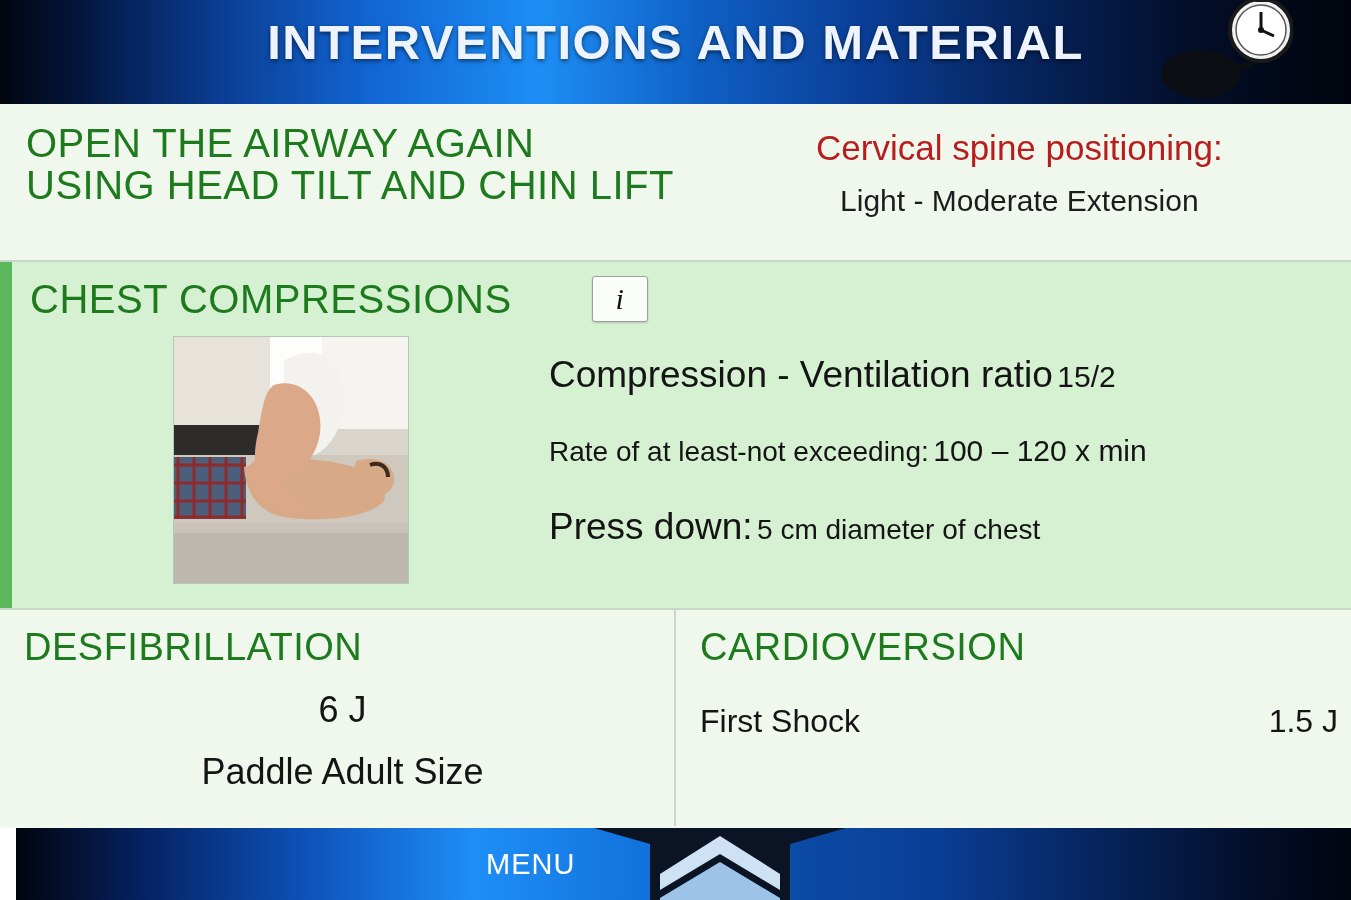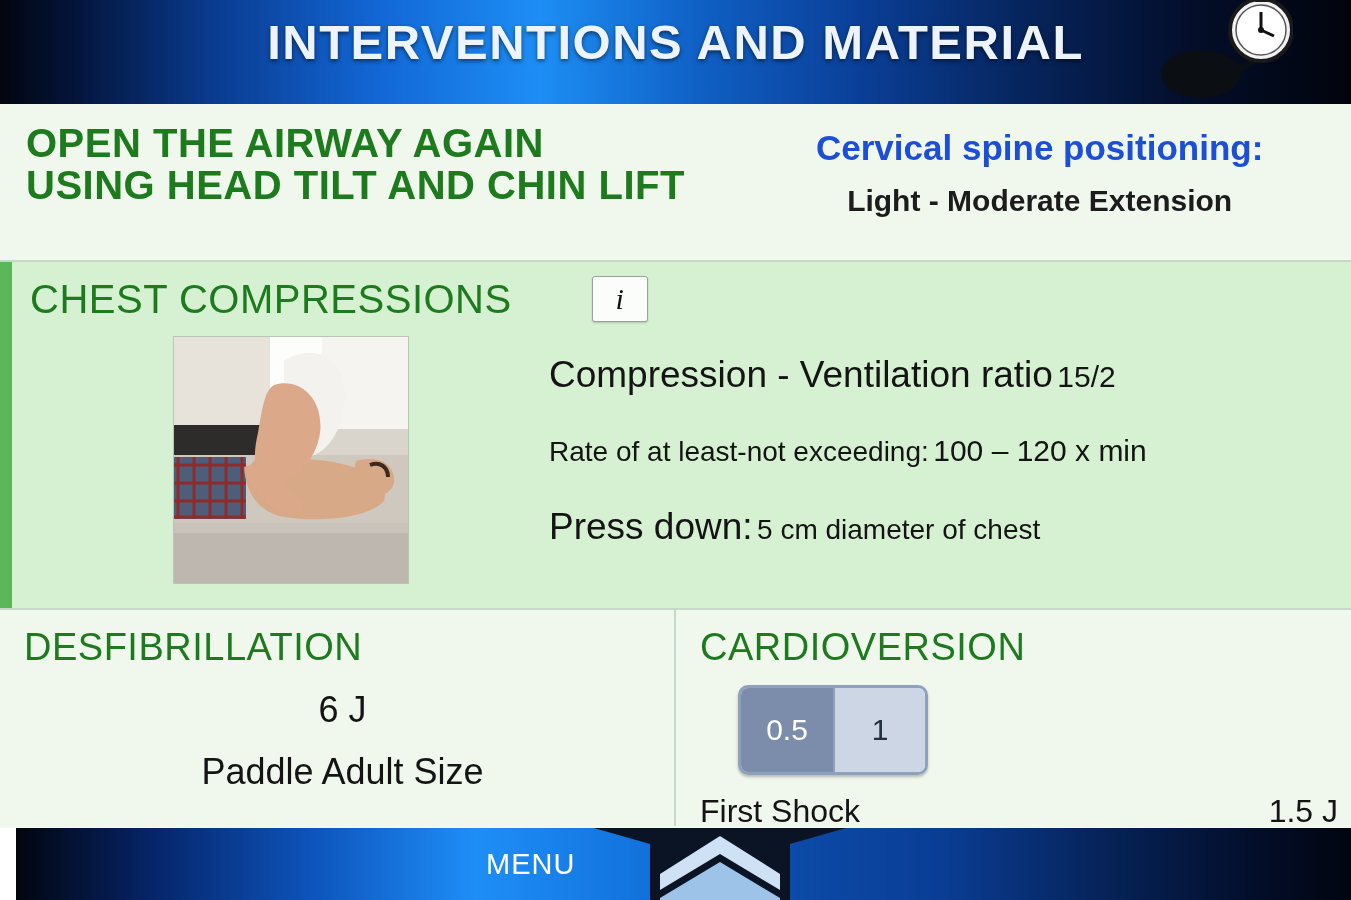"OPEN THE AIRWAY AGAIN" .airway-row { font-weight: bold -> none }
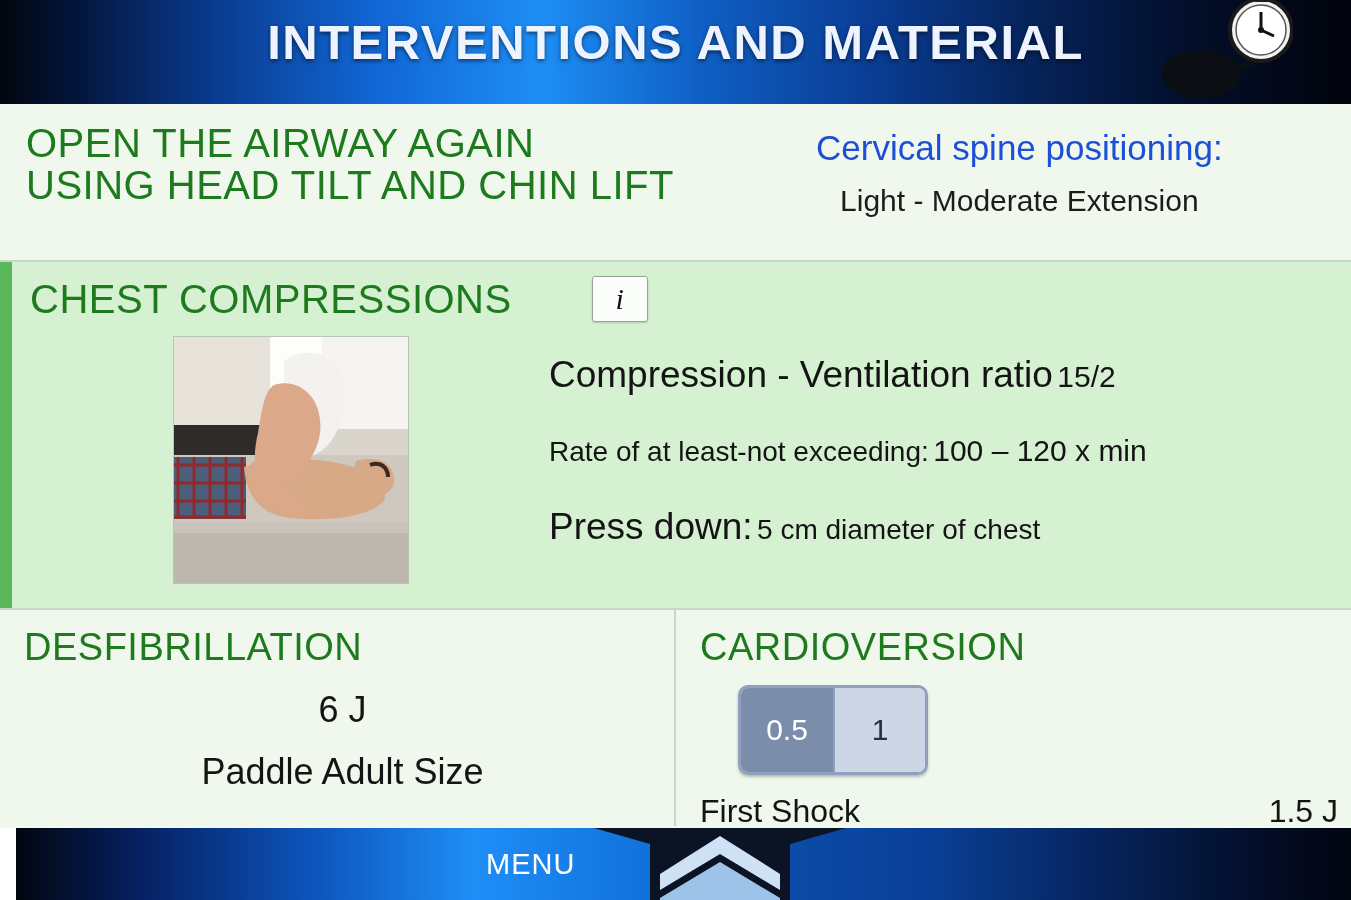"Cervical spine positioning:" .cervical-label { color: #1d4ed8 -> #b91c1c }
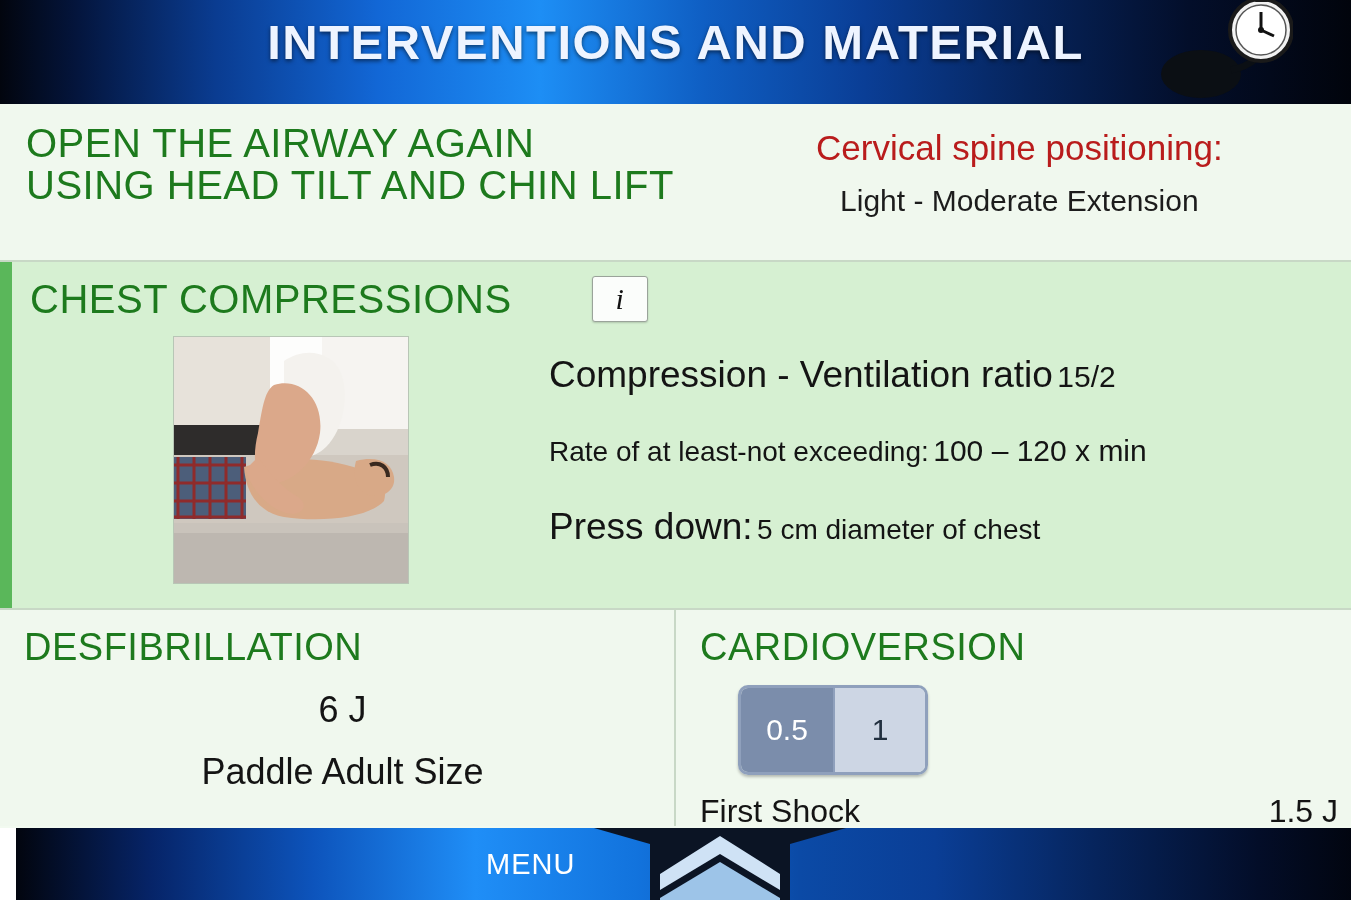"0.5" div.seg { html: <div> <div>0.5</div> <div>1</div> </div> -> none }
